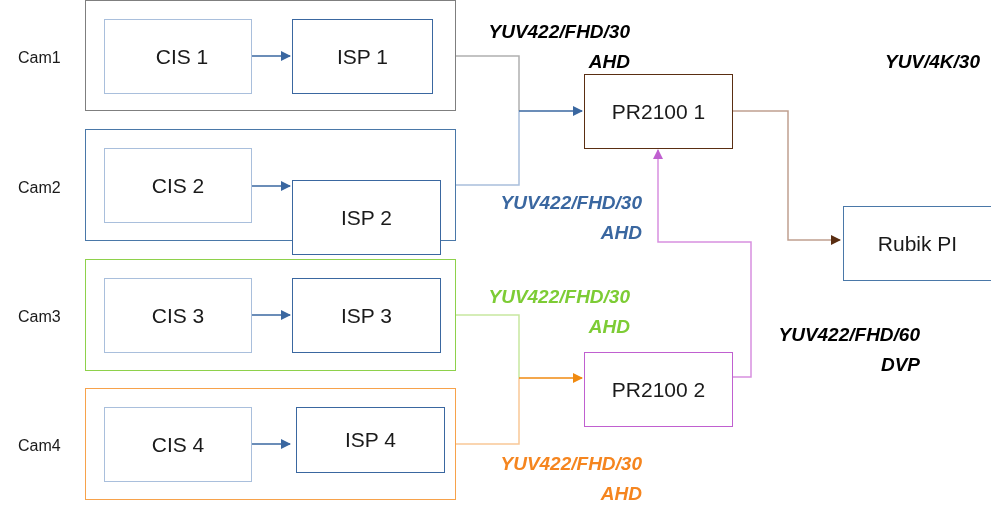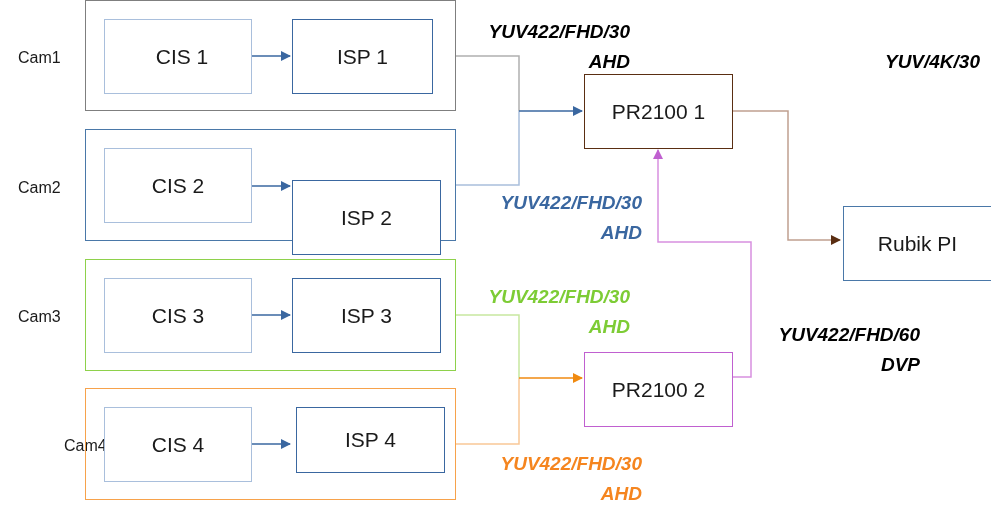"Cam4" div.cam-label { margin-left: 46px -> none }
